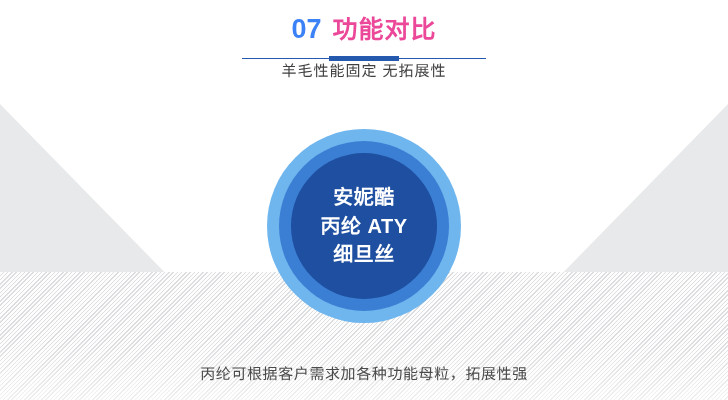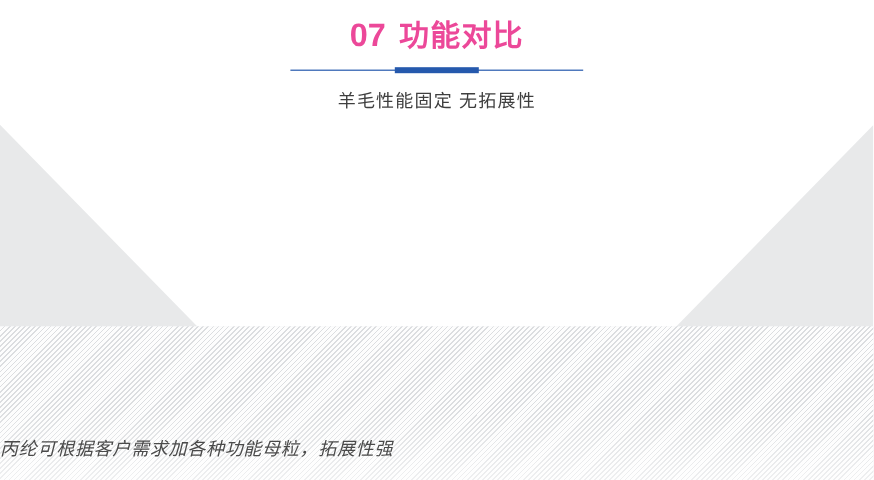"07" .title-num { color: #ec4899 -> #3b82f6 }
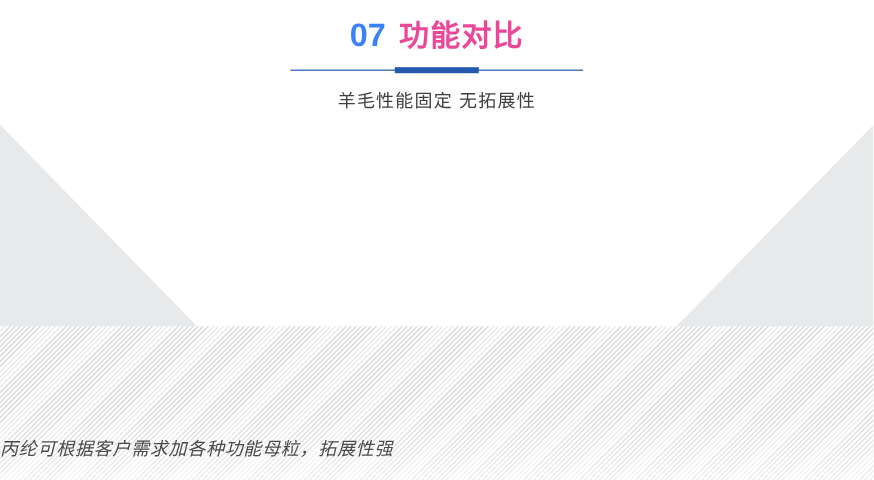"羊毛性能固定 无拓展性" .subtitle { margin-top: 14px -> none }
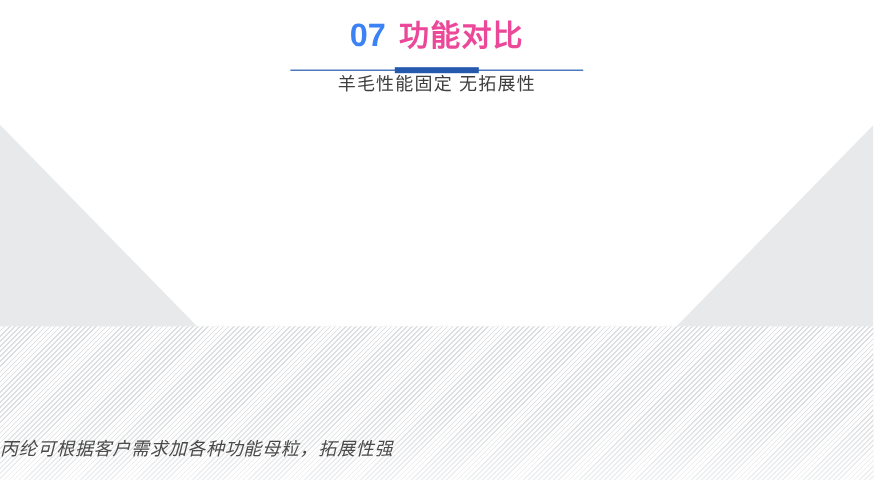"安妮酷" div.circle-outer { html: none -> <div> <div> <div> <div>安妮酷</div> <div>丙纶 ATY</div> <div>细旦丝</div> </div> </div> </div> }
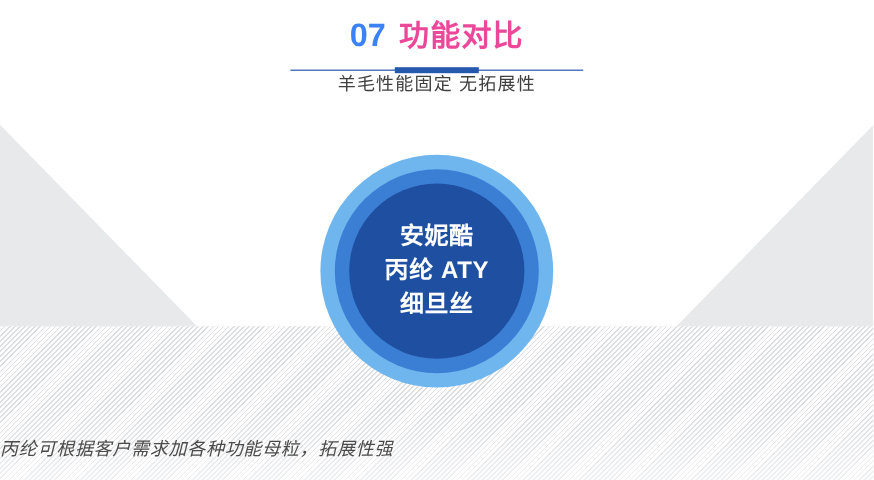"丙纶可根据客户需求加各种功能母粒，拓展性强" .caption { font-style: italic -> none; text-align: left -> center }
